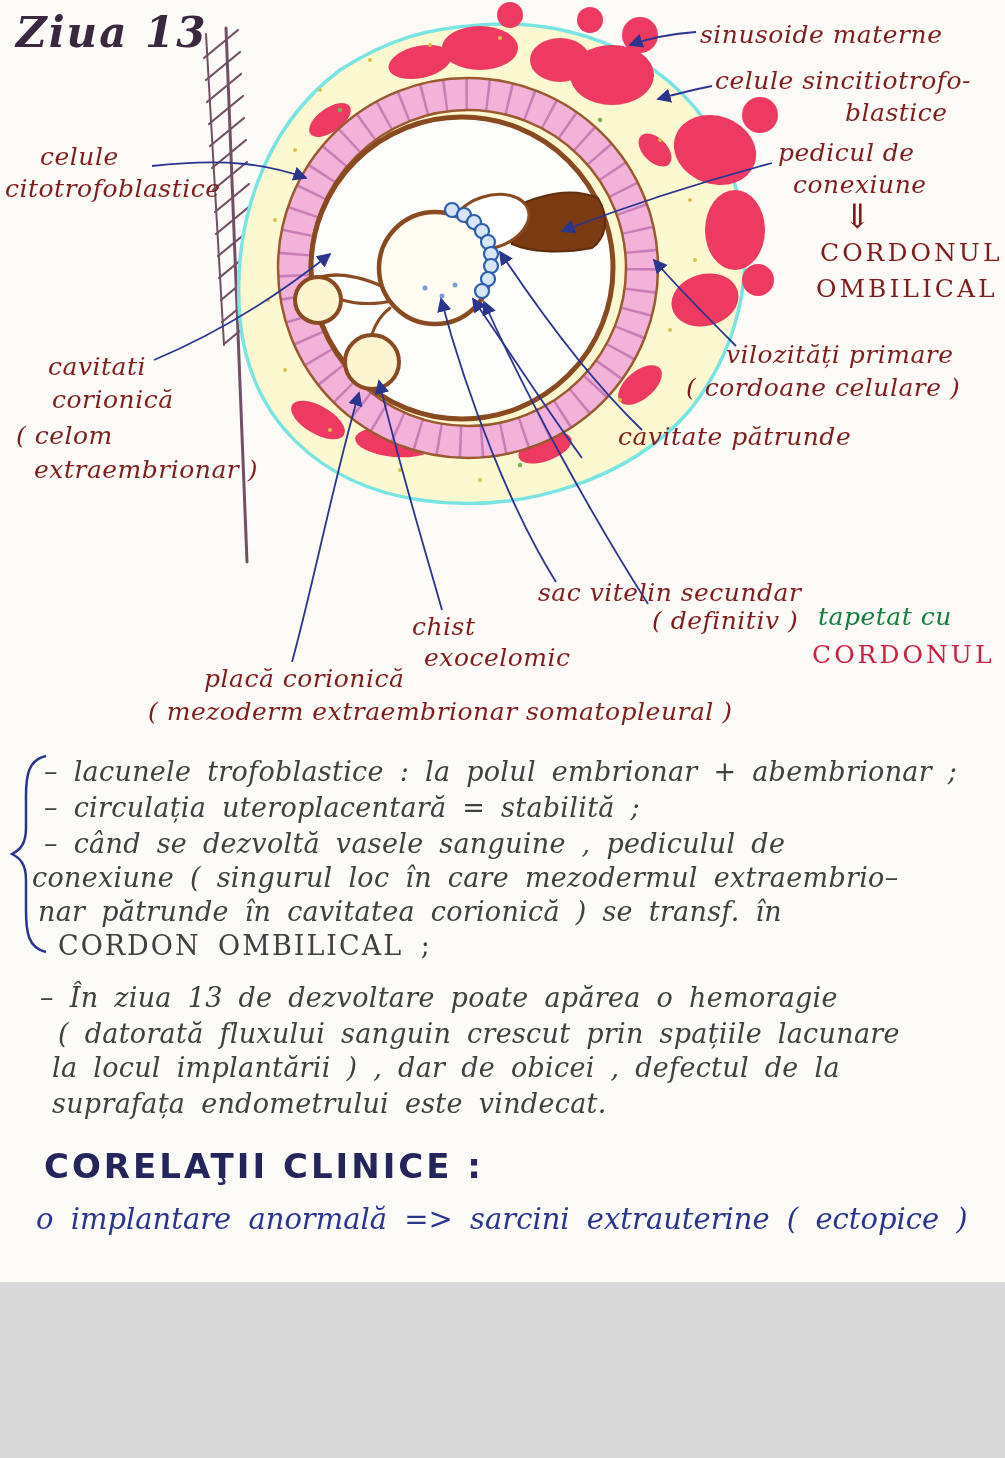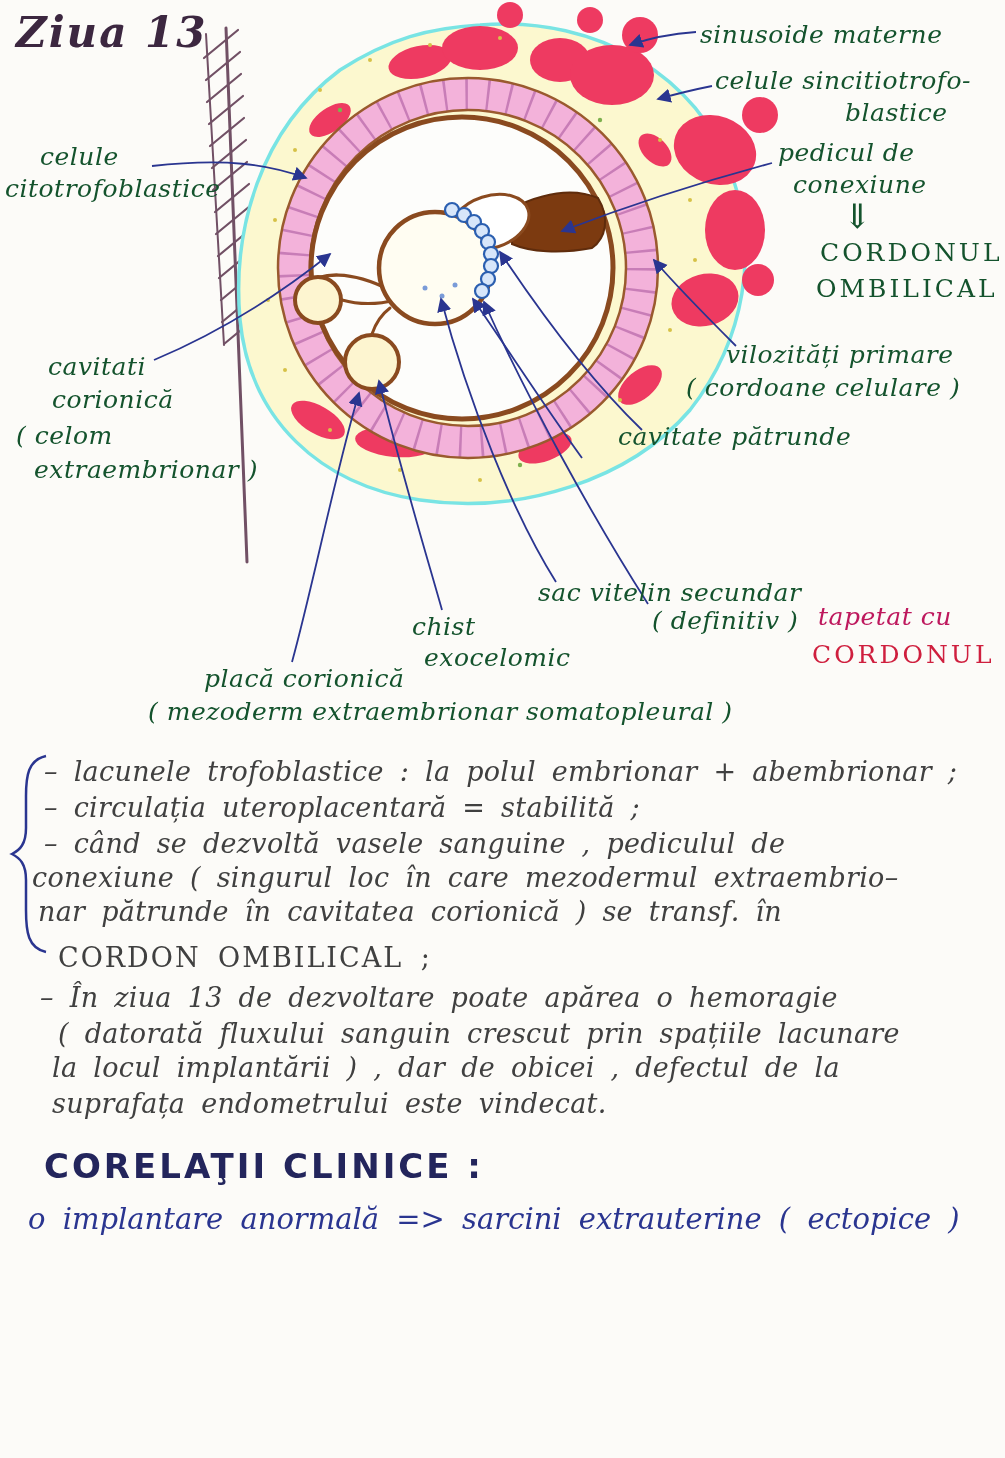"Ziua 13" .page { height: 1458px -> 1282px }
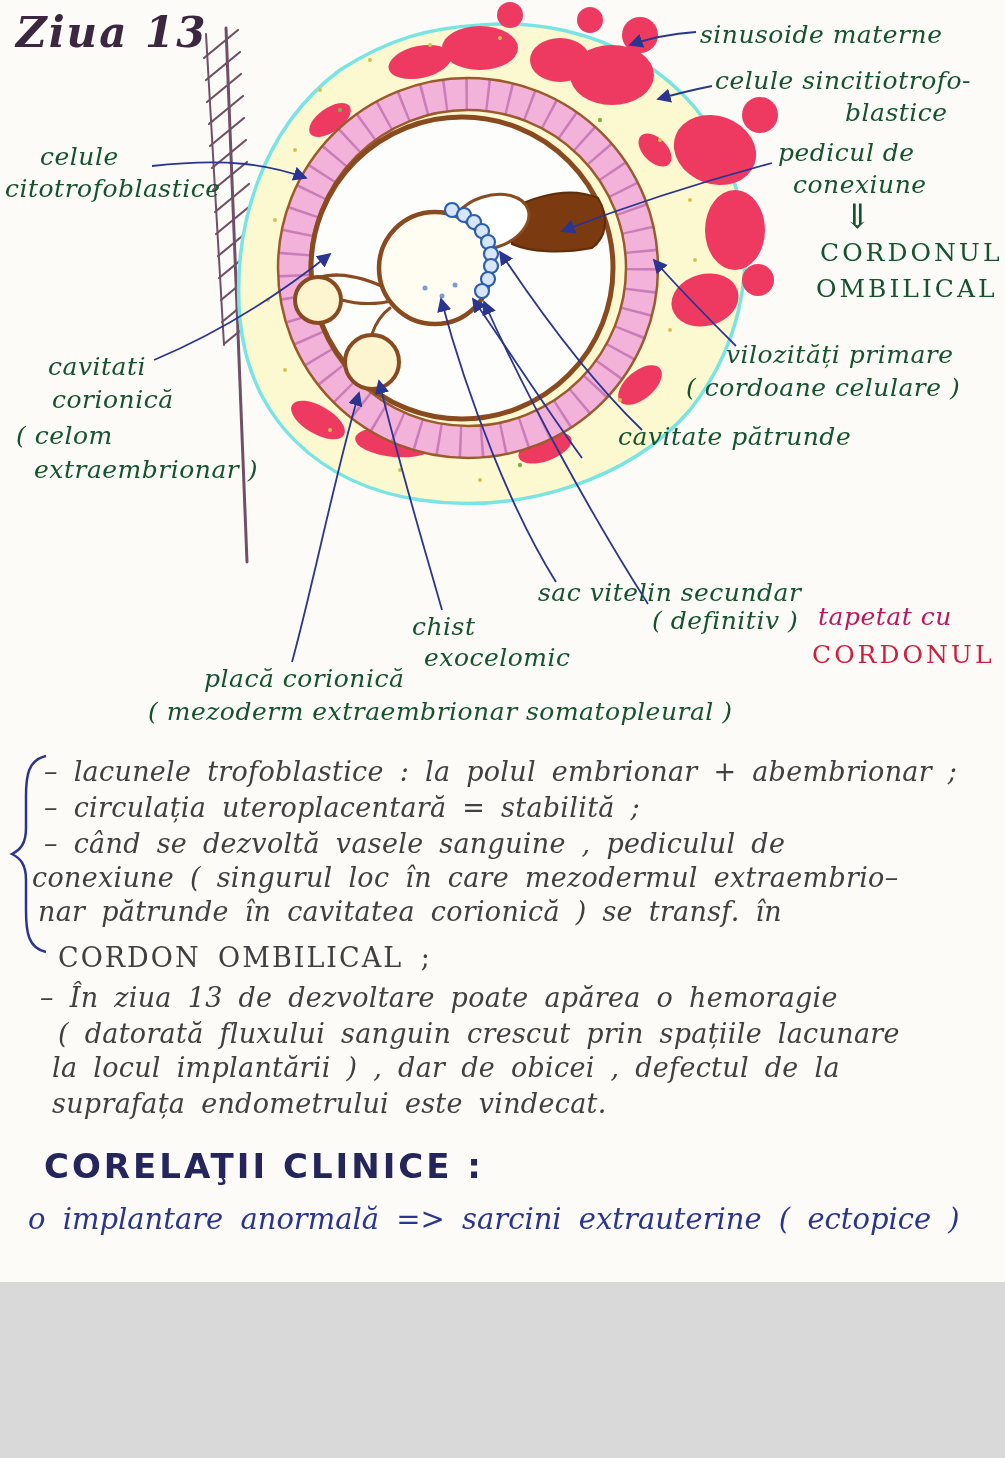"sinusoide materne" .lbl { color: #14532d -> #7f1d1d }
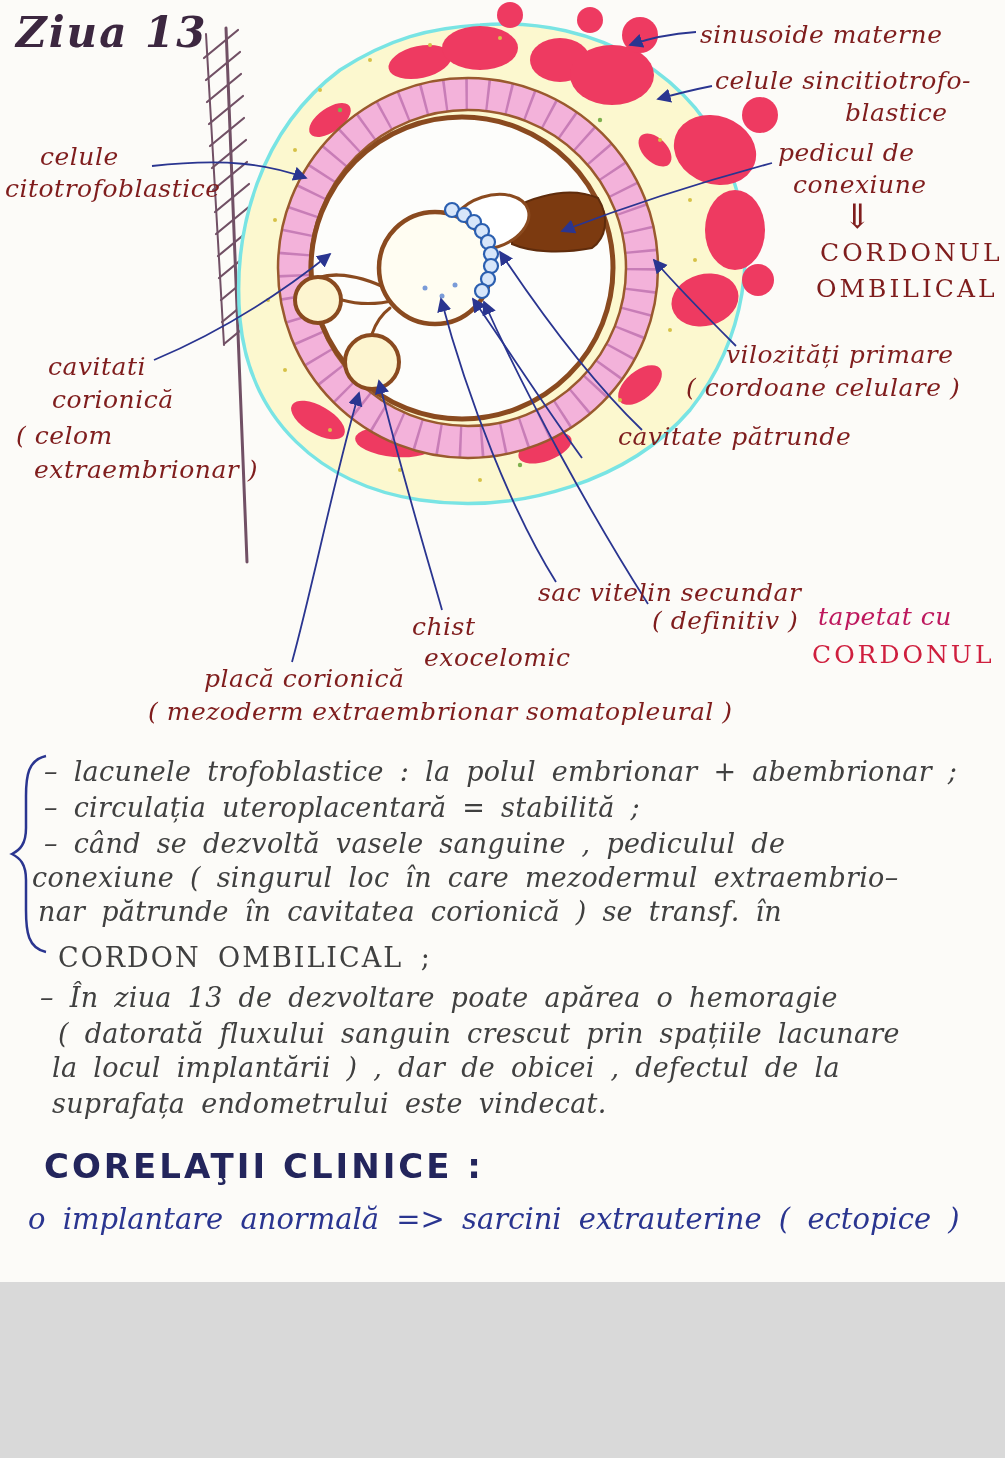"tapetat cu" .red { color: #be185d -> #15803d }
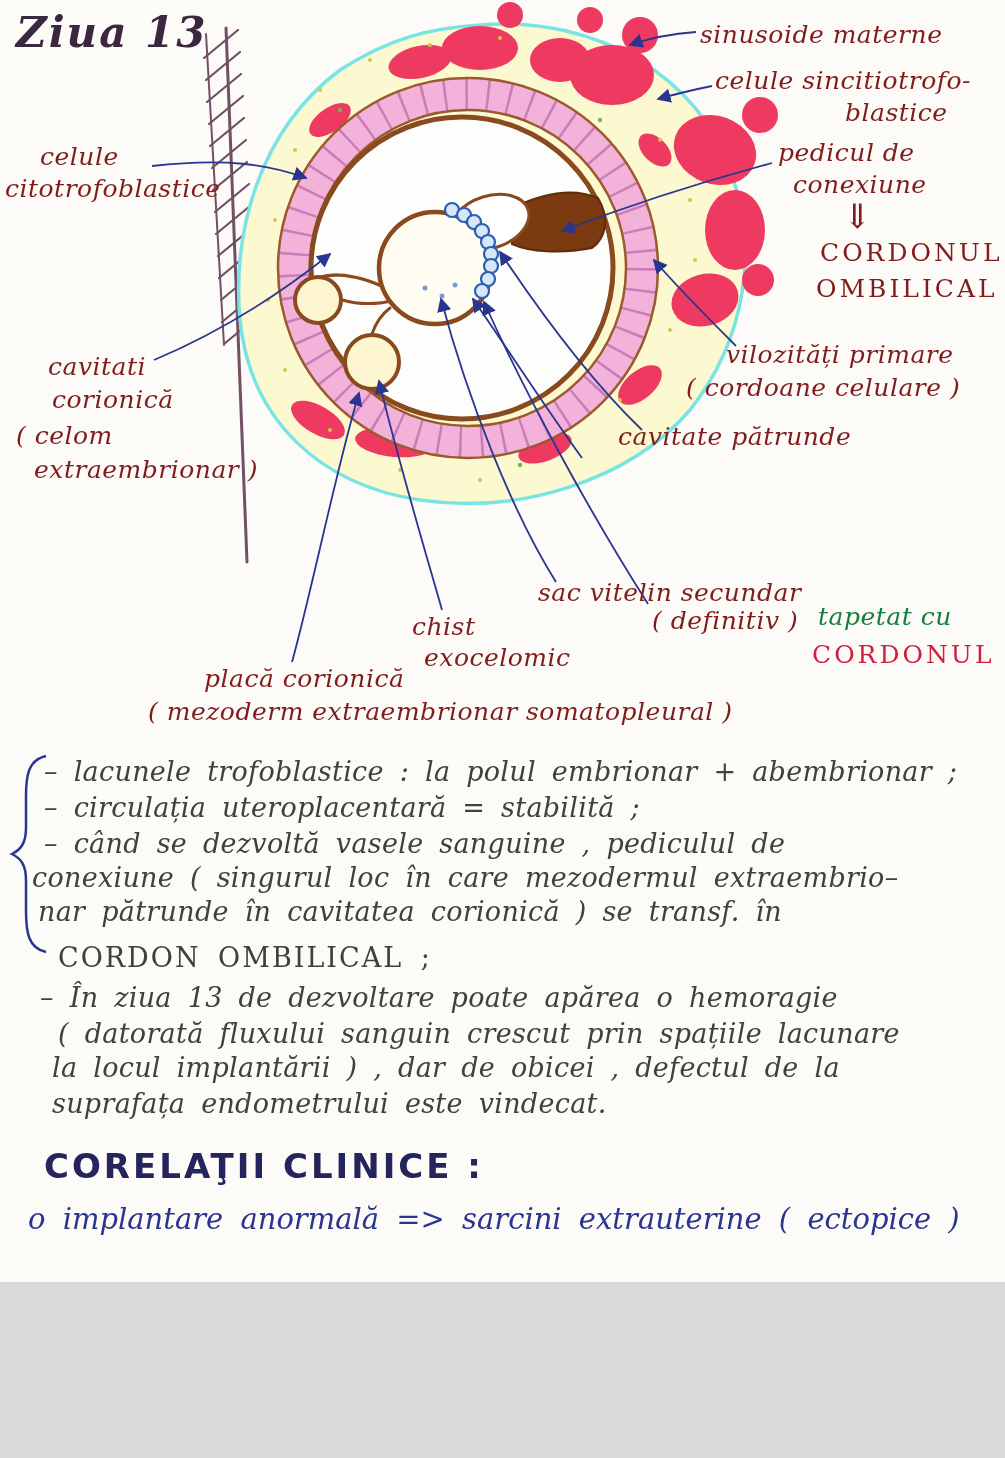"CORDON OMBILICAL ;" .note.caps { margin-top: 12px -> none }
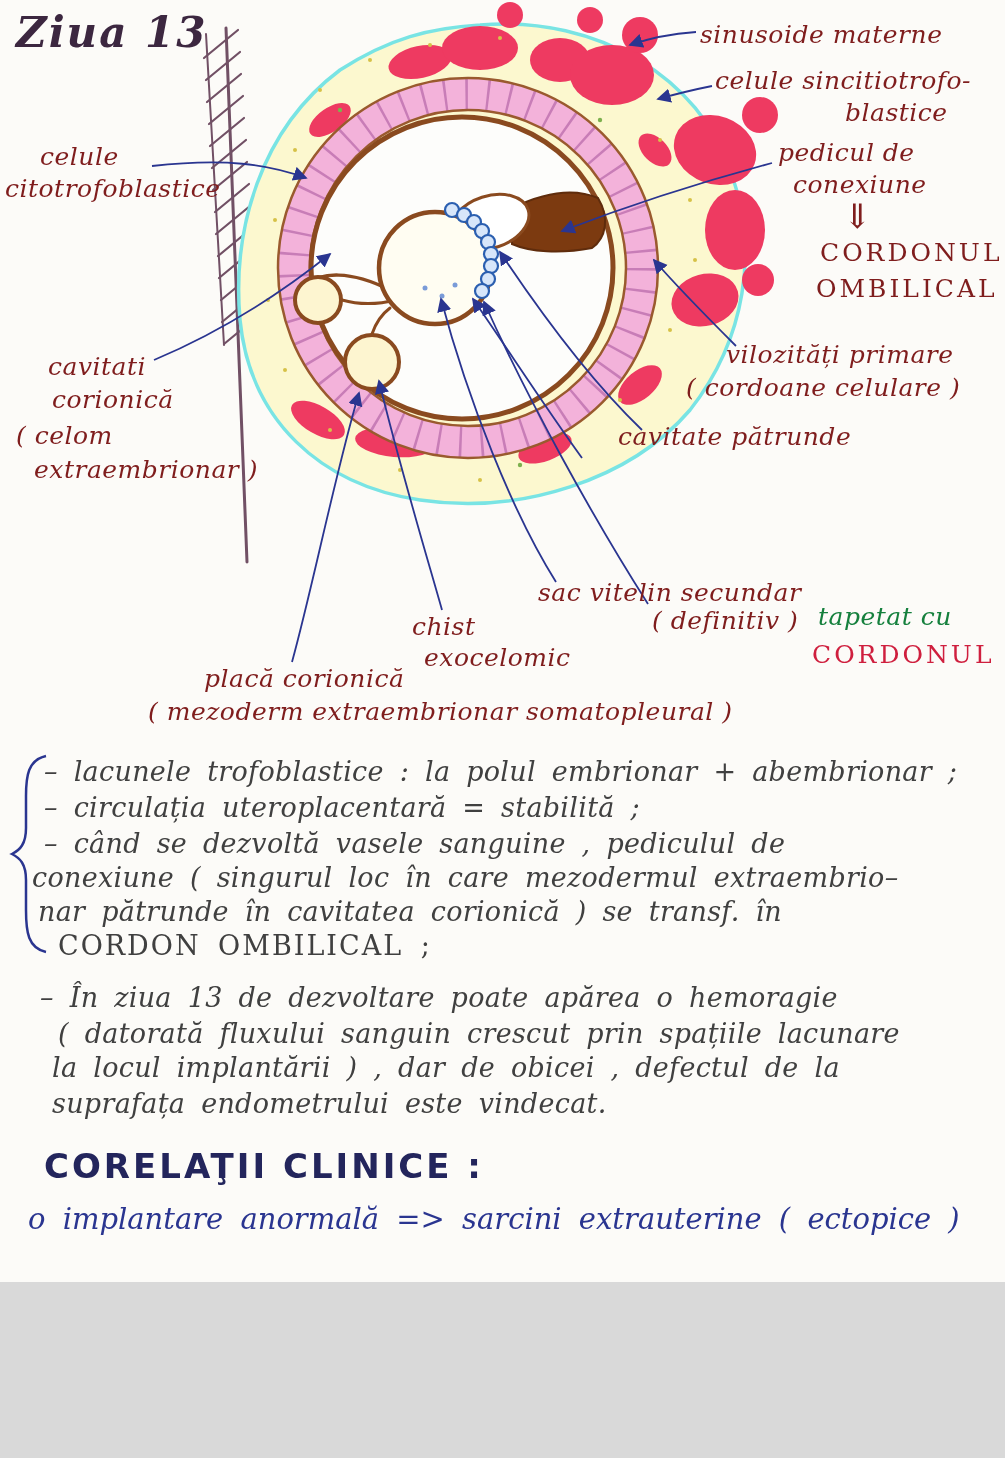"o implantare anormală => sarcini" .clin-item { left: 28px -> 36px }
